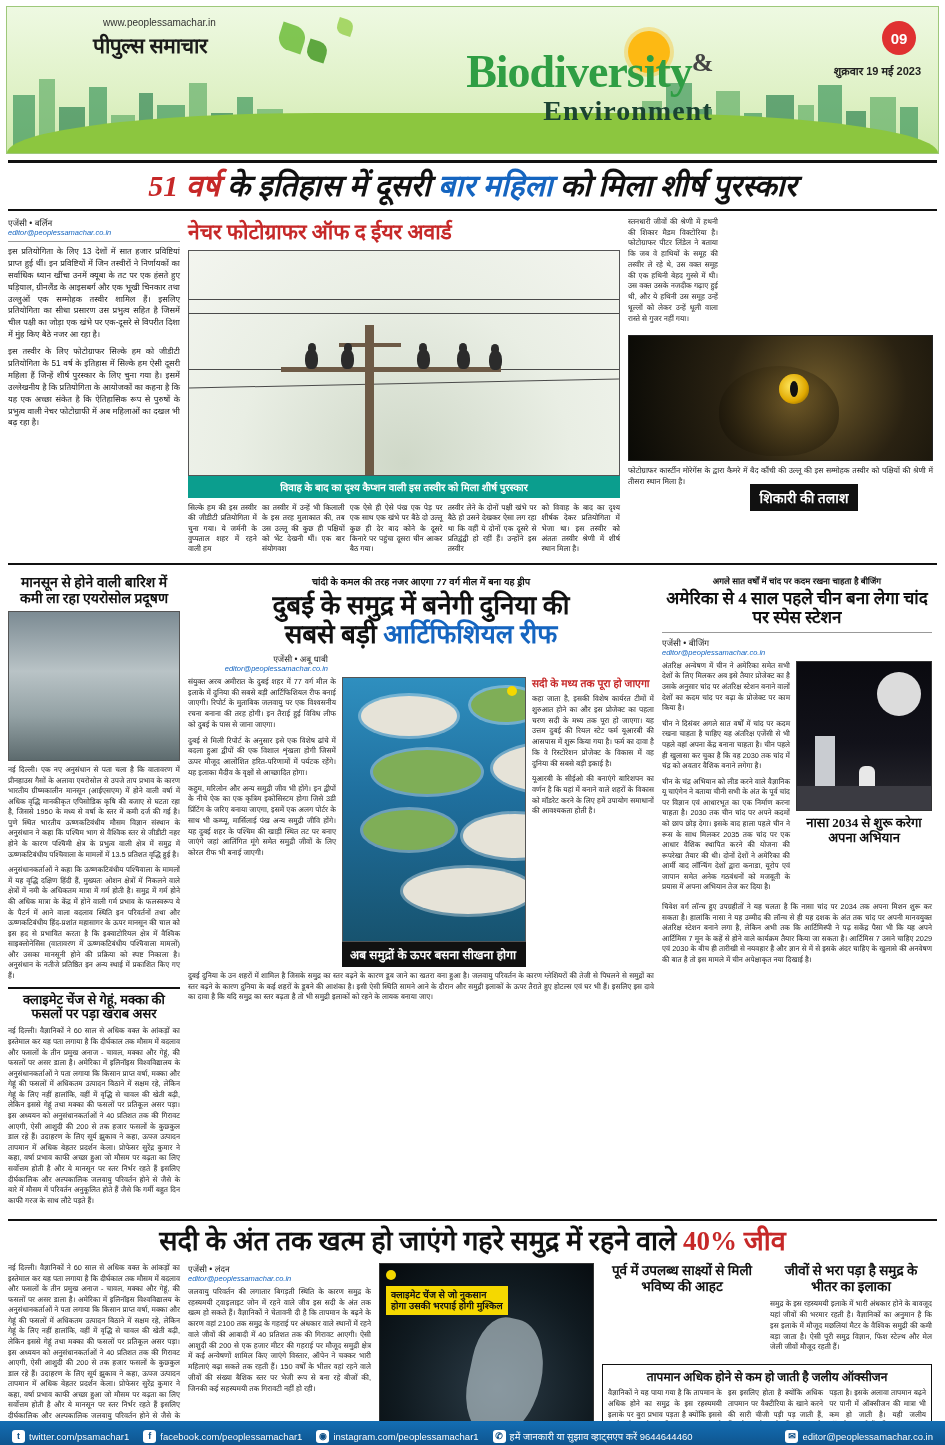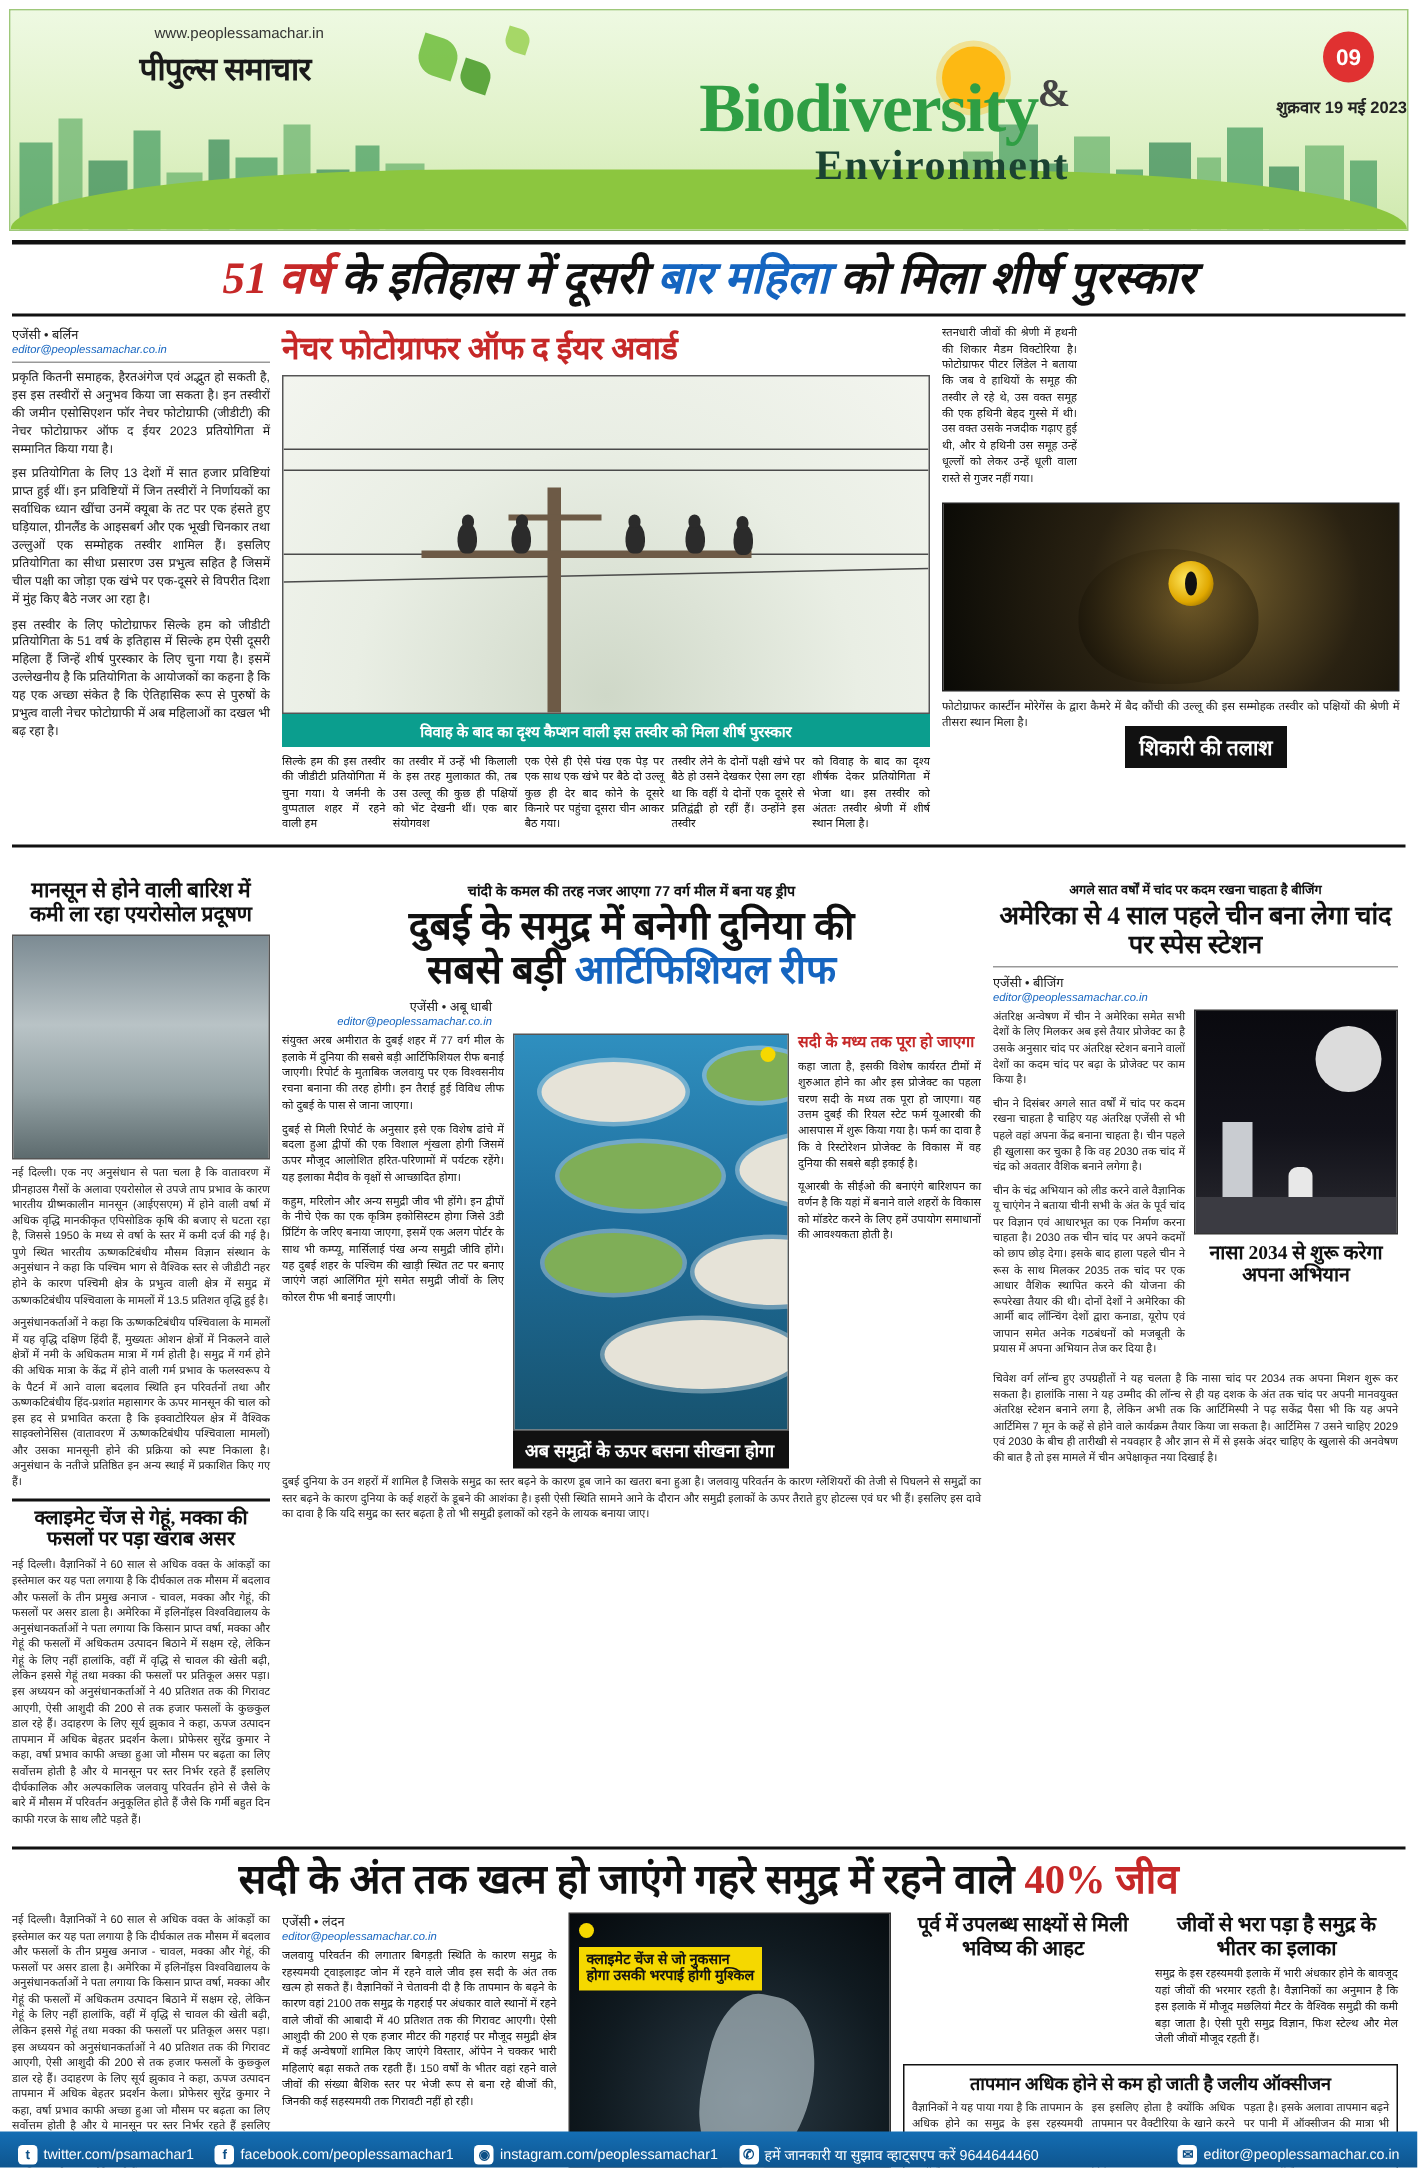"शुक्रवार 19 मई 2023" .mh-date { right: 0 -> 17px }
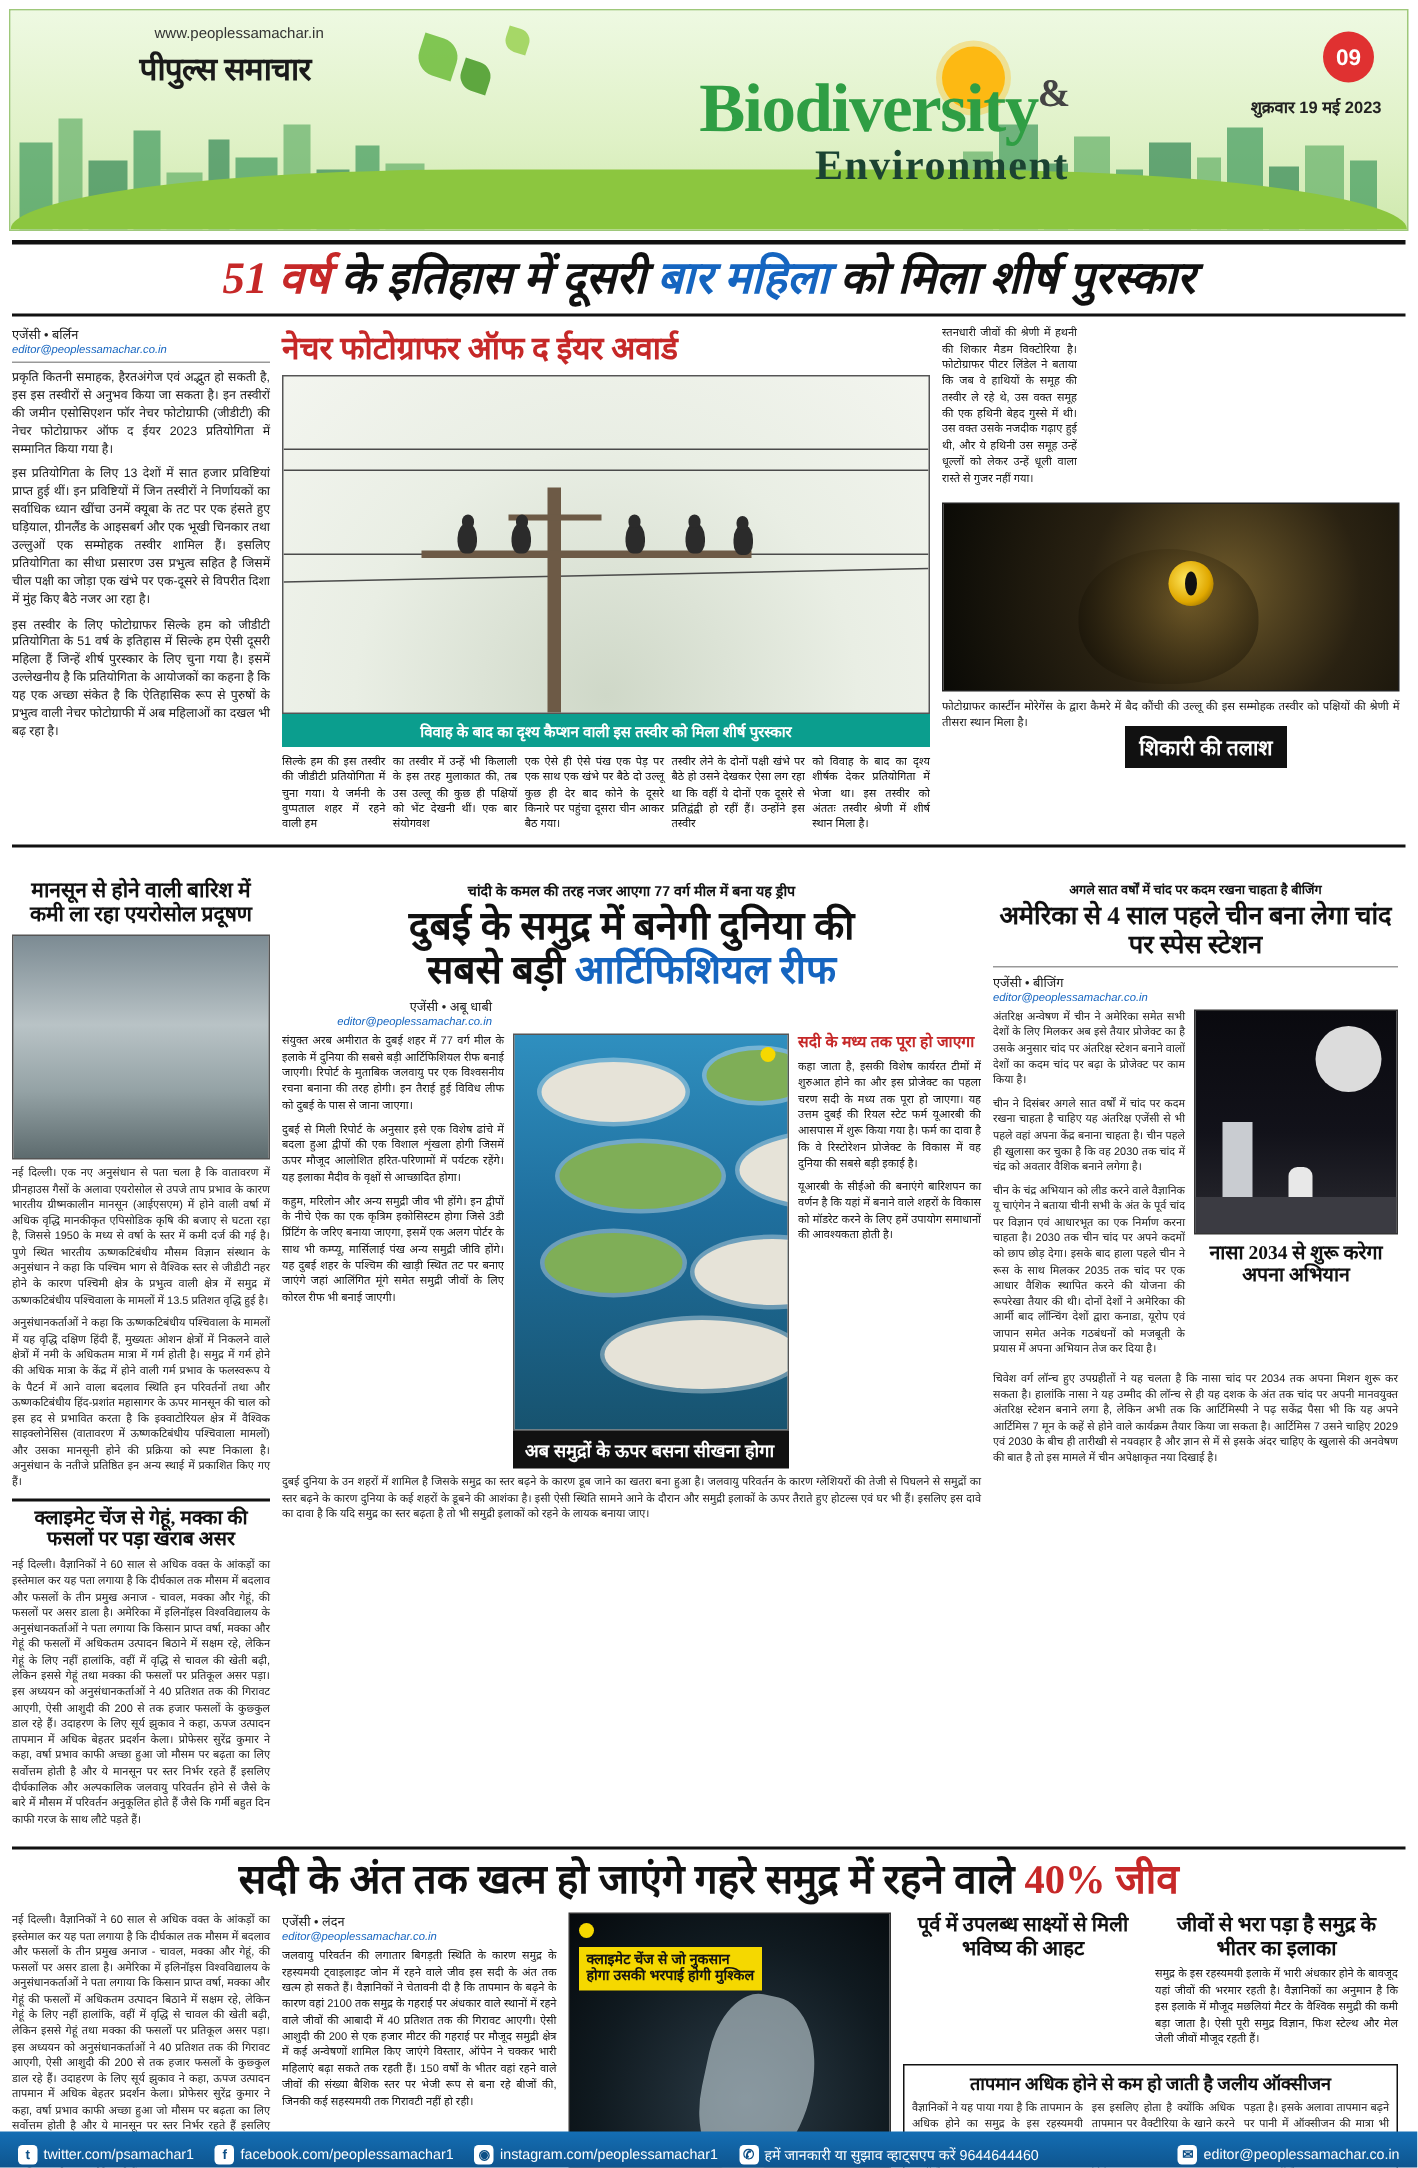"प्रकृति कितनी समाहक, हैरतअंगेज एवं" p.body { html: <p>प्रकृति कितनी समाहक, हैरतअंगेज एवं अद्भुत हो सकती है, इस इस तस्वीरों से अनुभव किया जा सकता है। इन तस्वीरों की जमीन एसोसिएशन फॉर नेचर फोटोग्राफी (जीडीटी) की नेचर फोटोग्राफर ऑफ द ईयर 2023 प्रतियोगिता में सम्मानित किया गया है।</p> -> none }
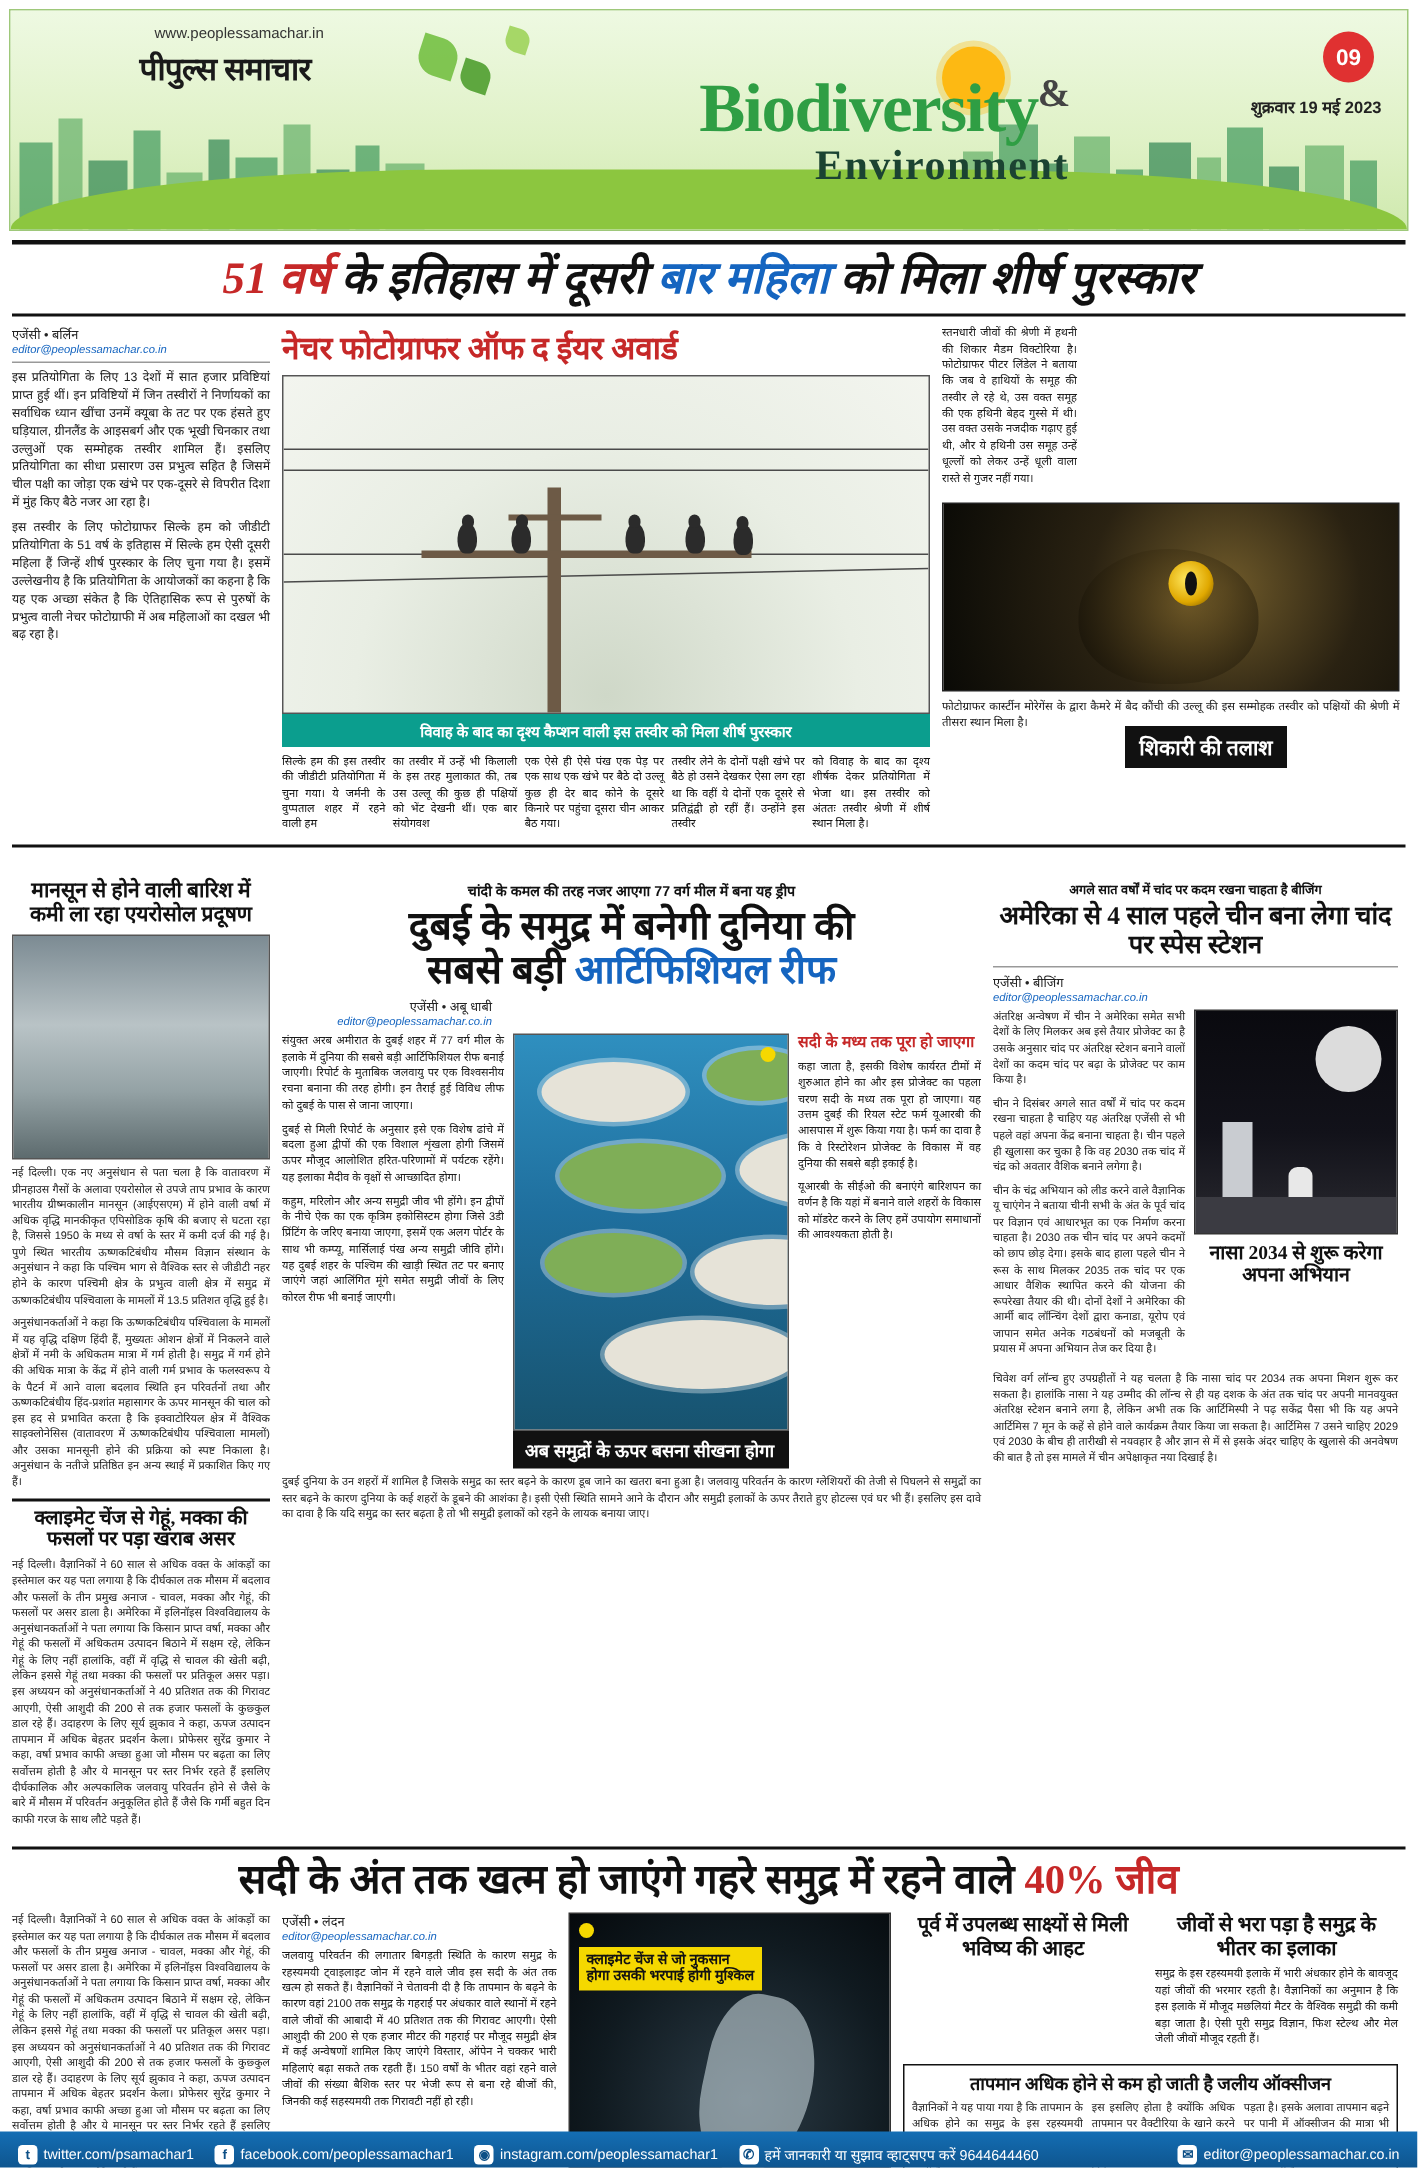"मानसून से होने वाली बारिश" .band2 { padding-top: 22px -> 10px }
